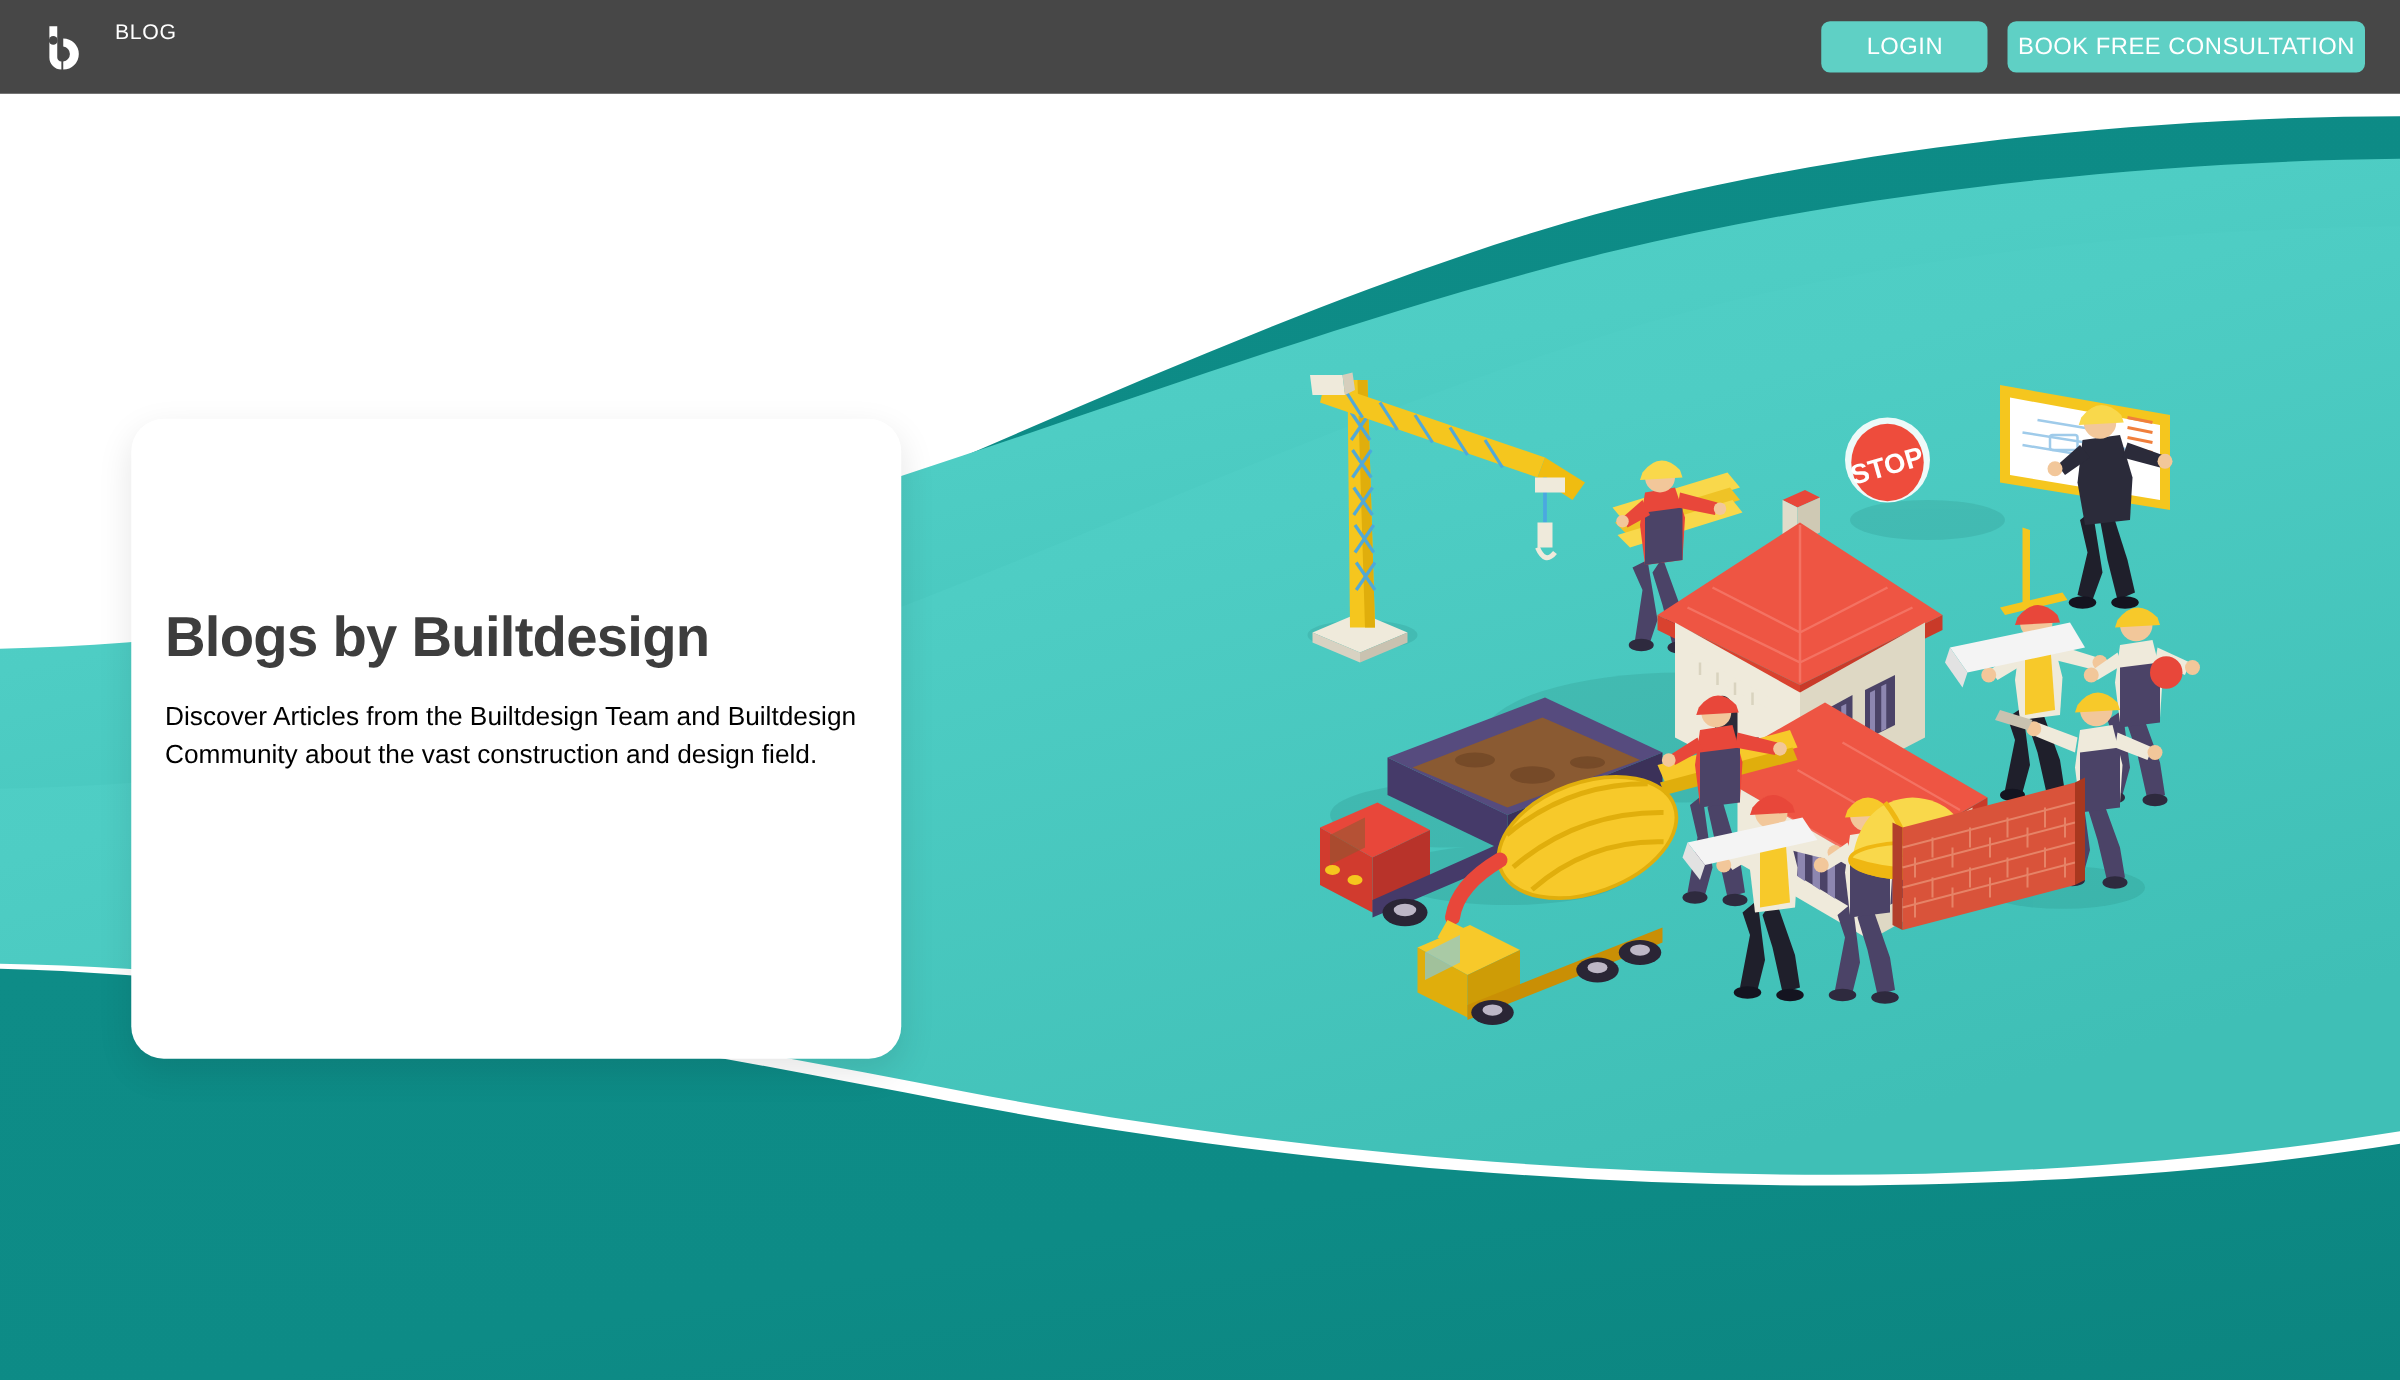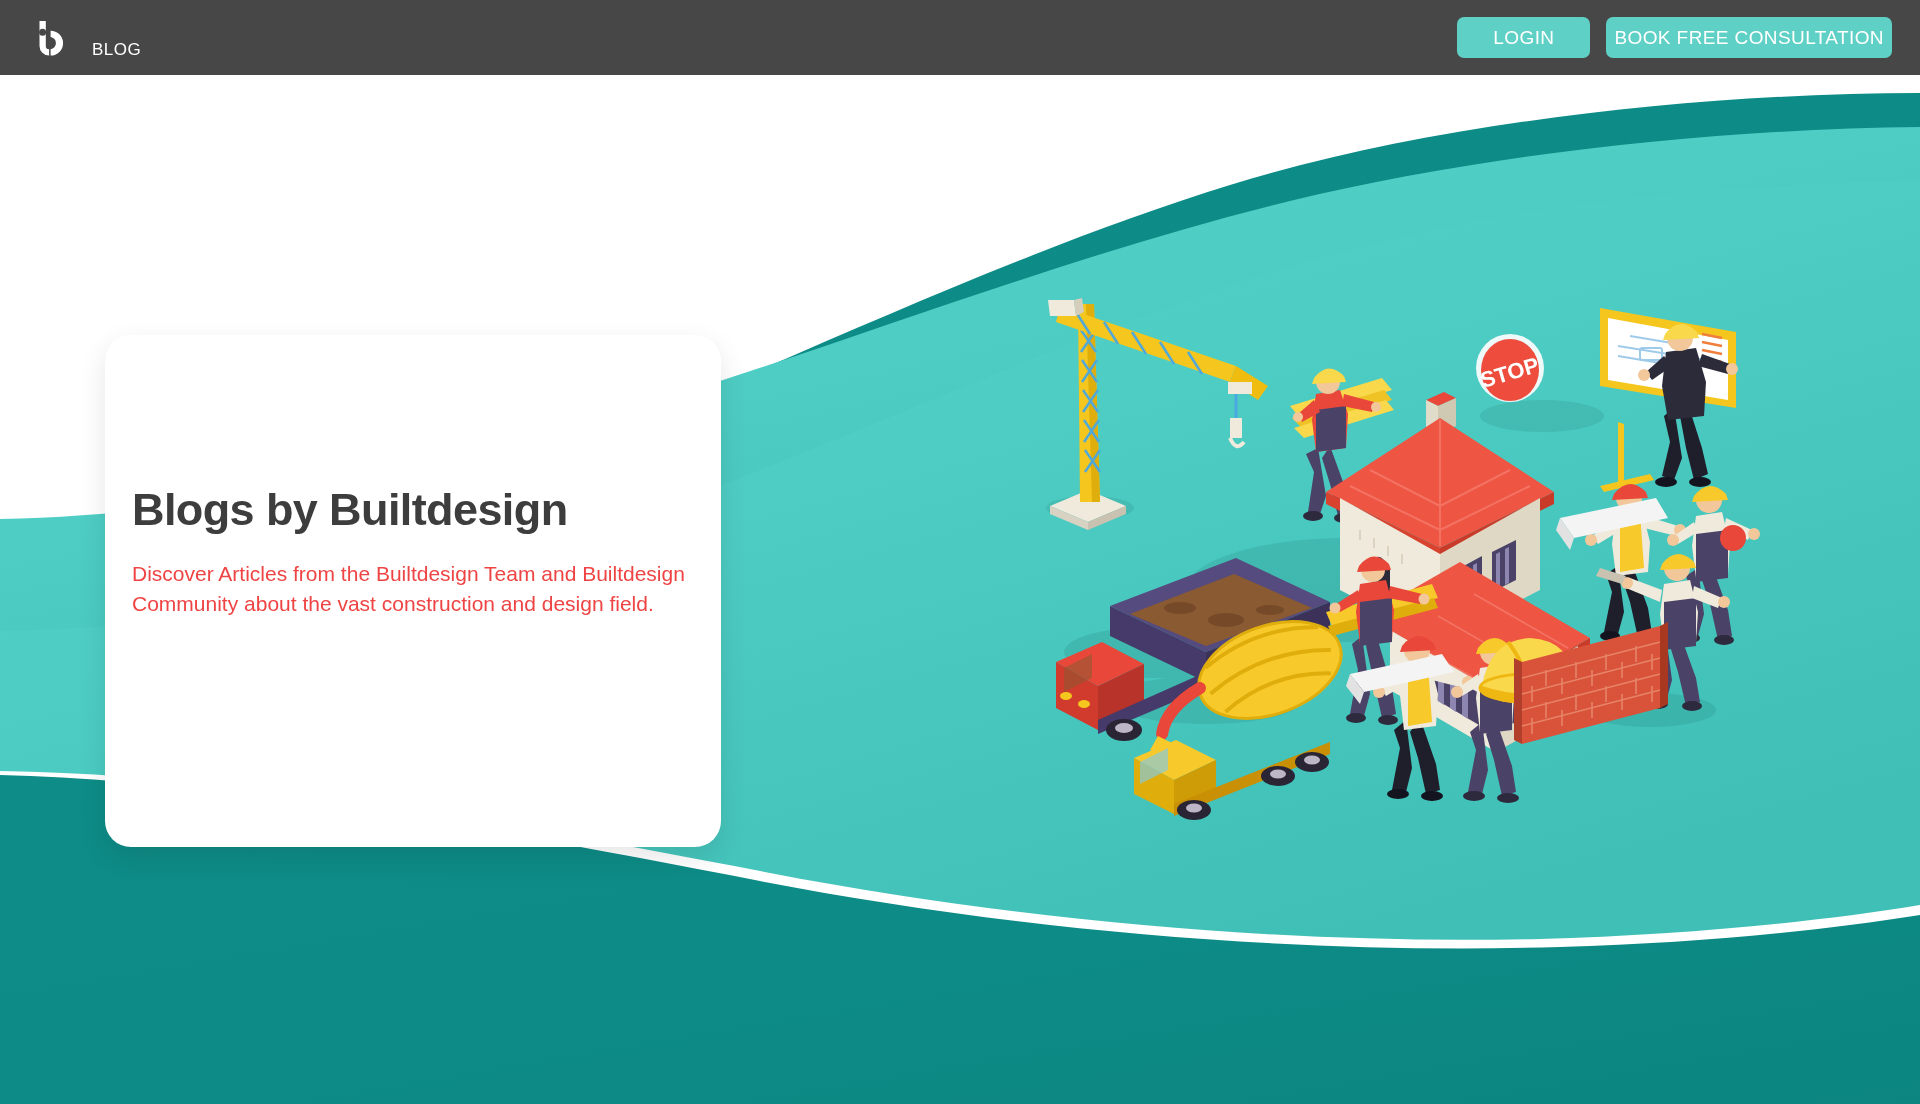"BLOG" .brand { align-items: flex-end -> flex-start }
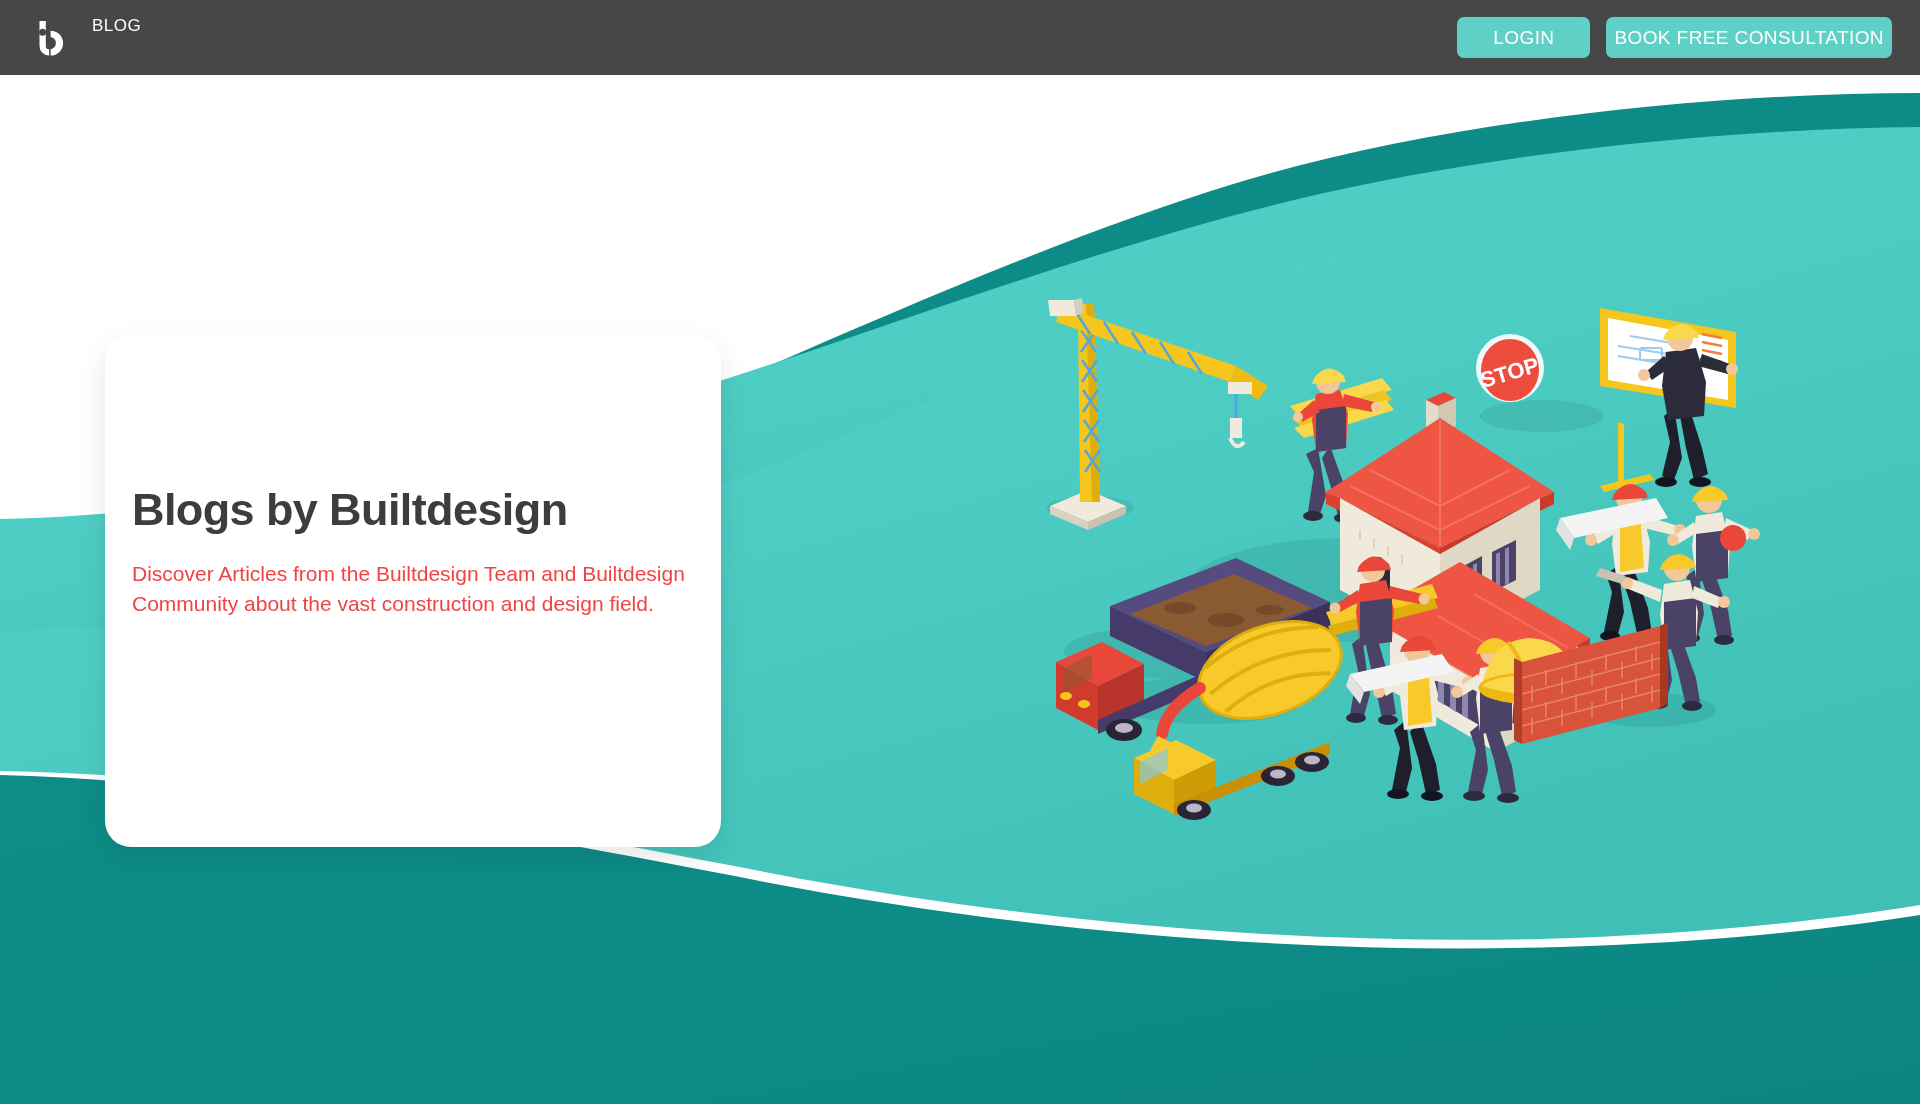"Discover Articles from the Builtdesign" .hero-sub { color: #ef4444 -> #000000 }
